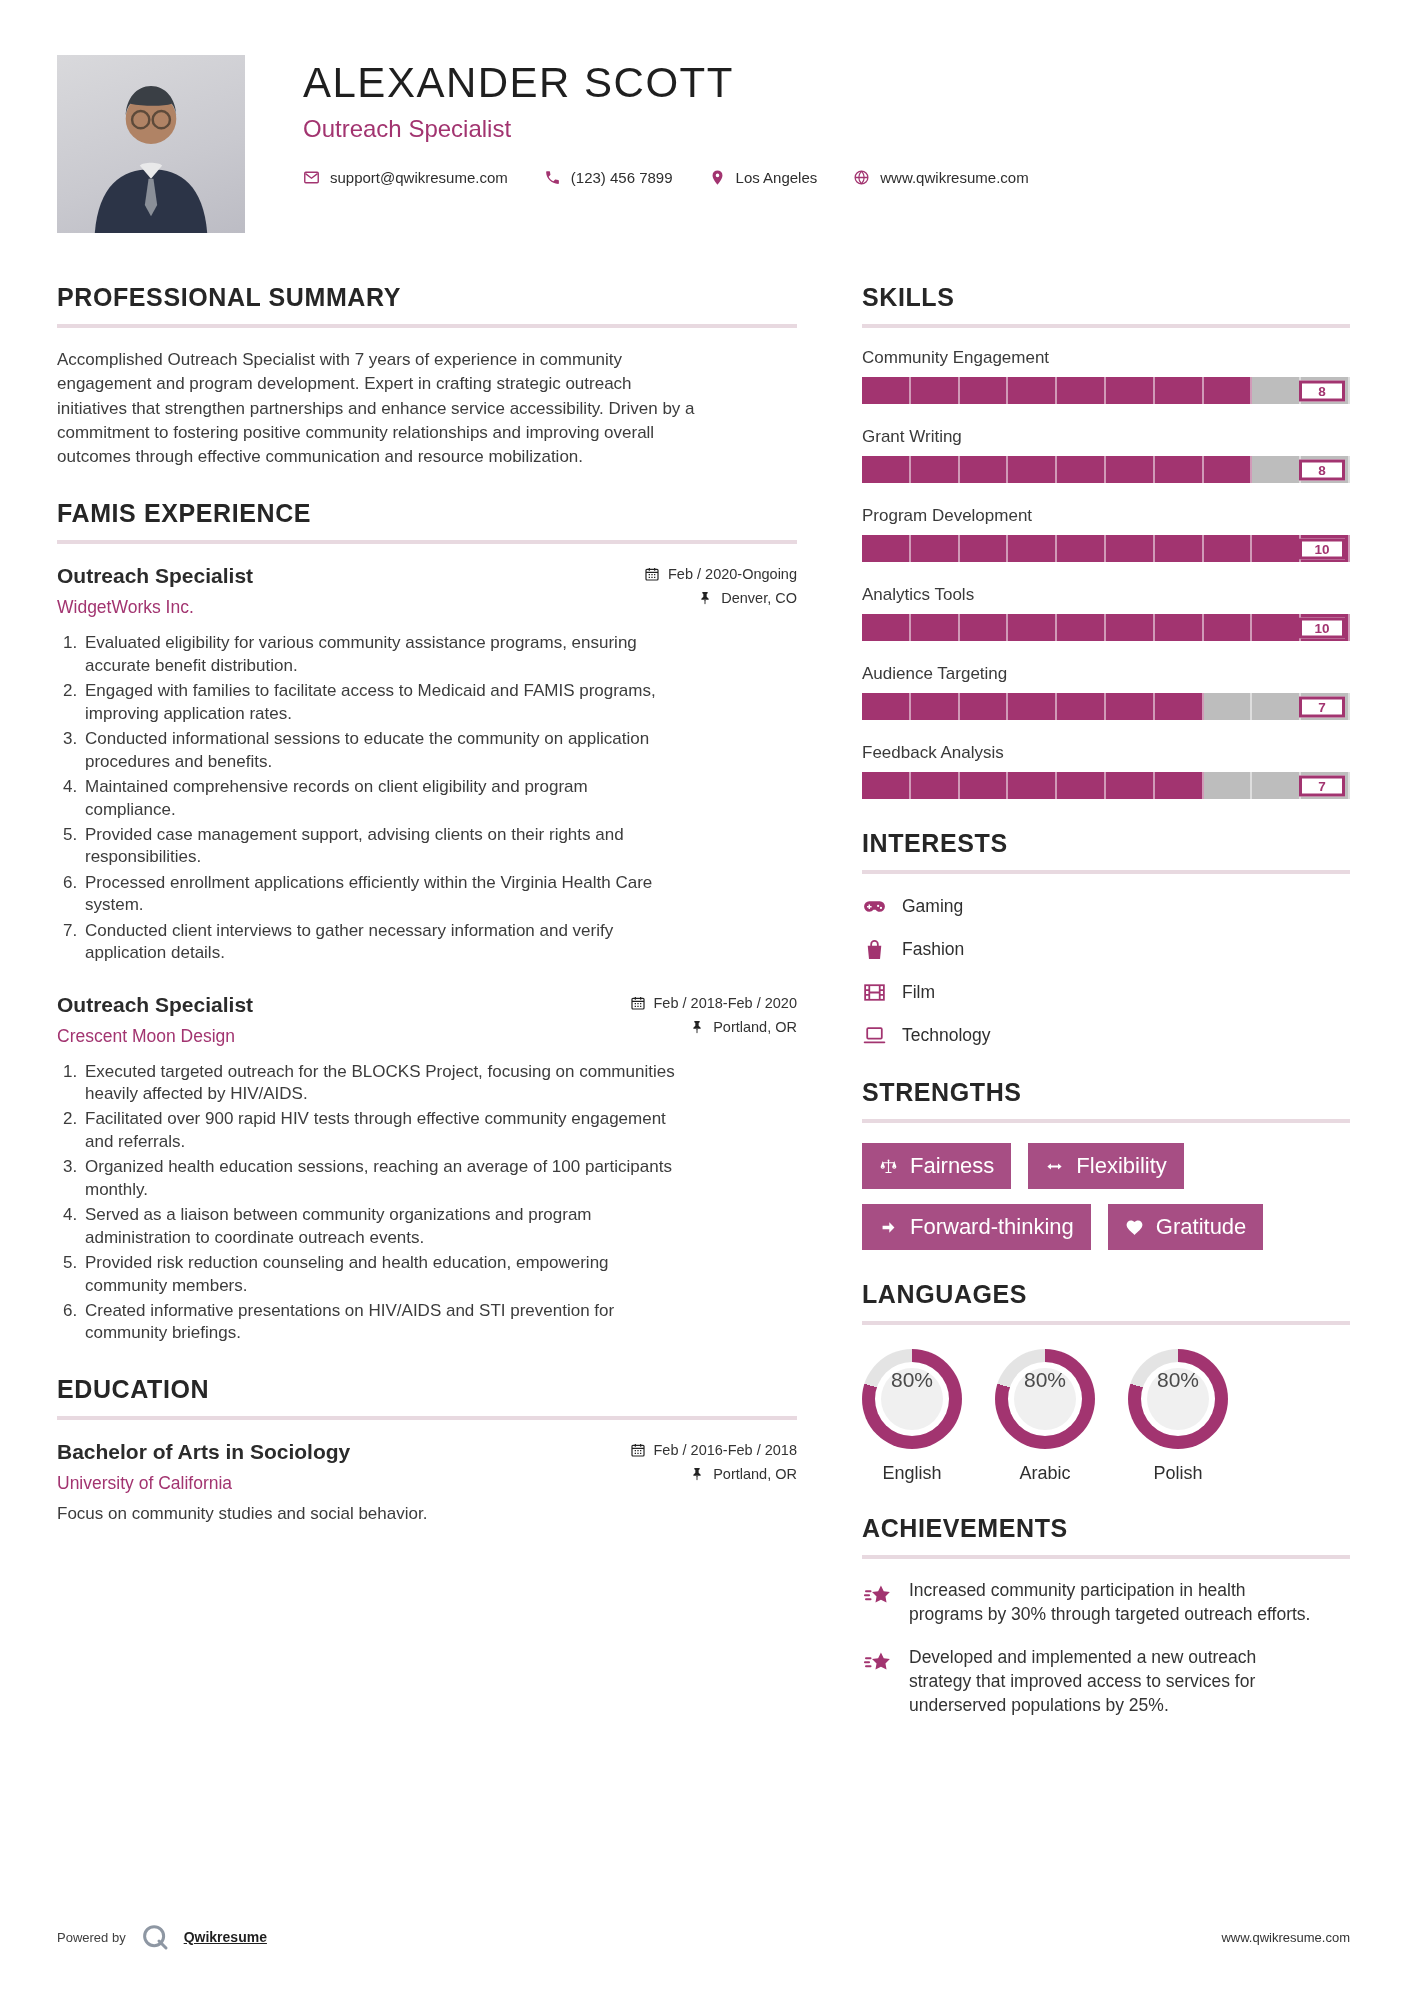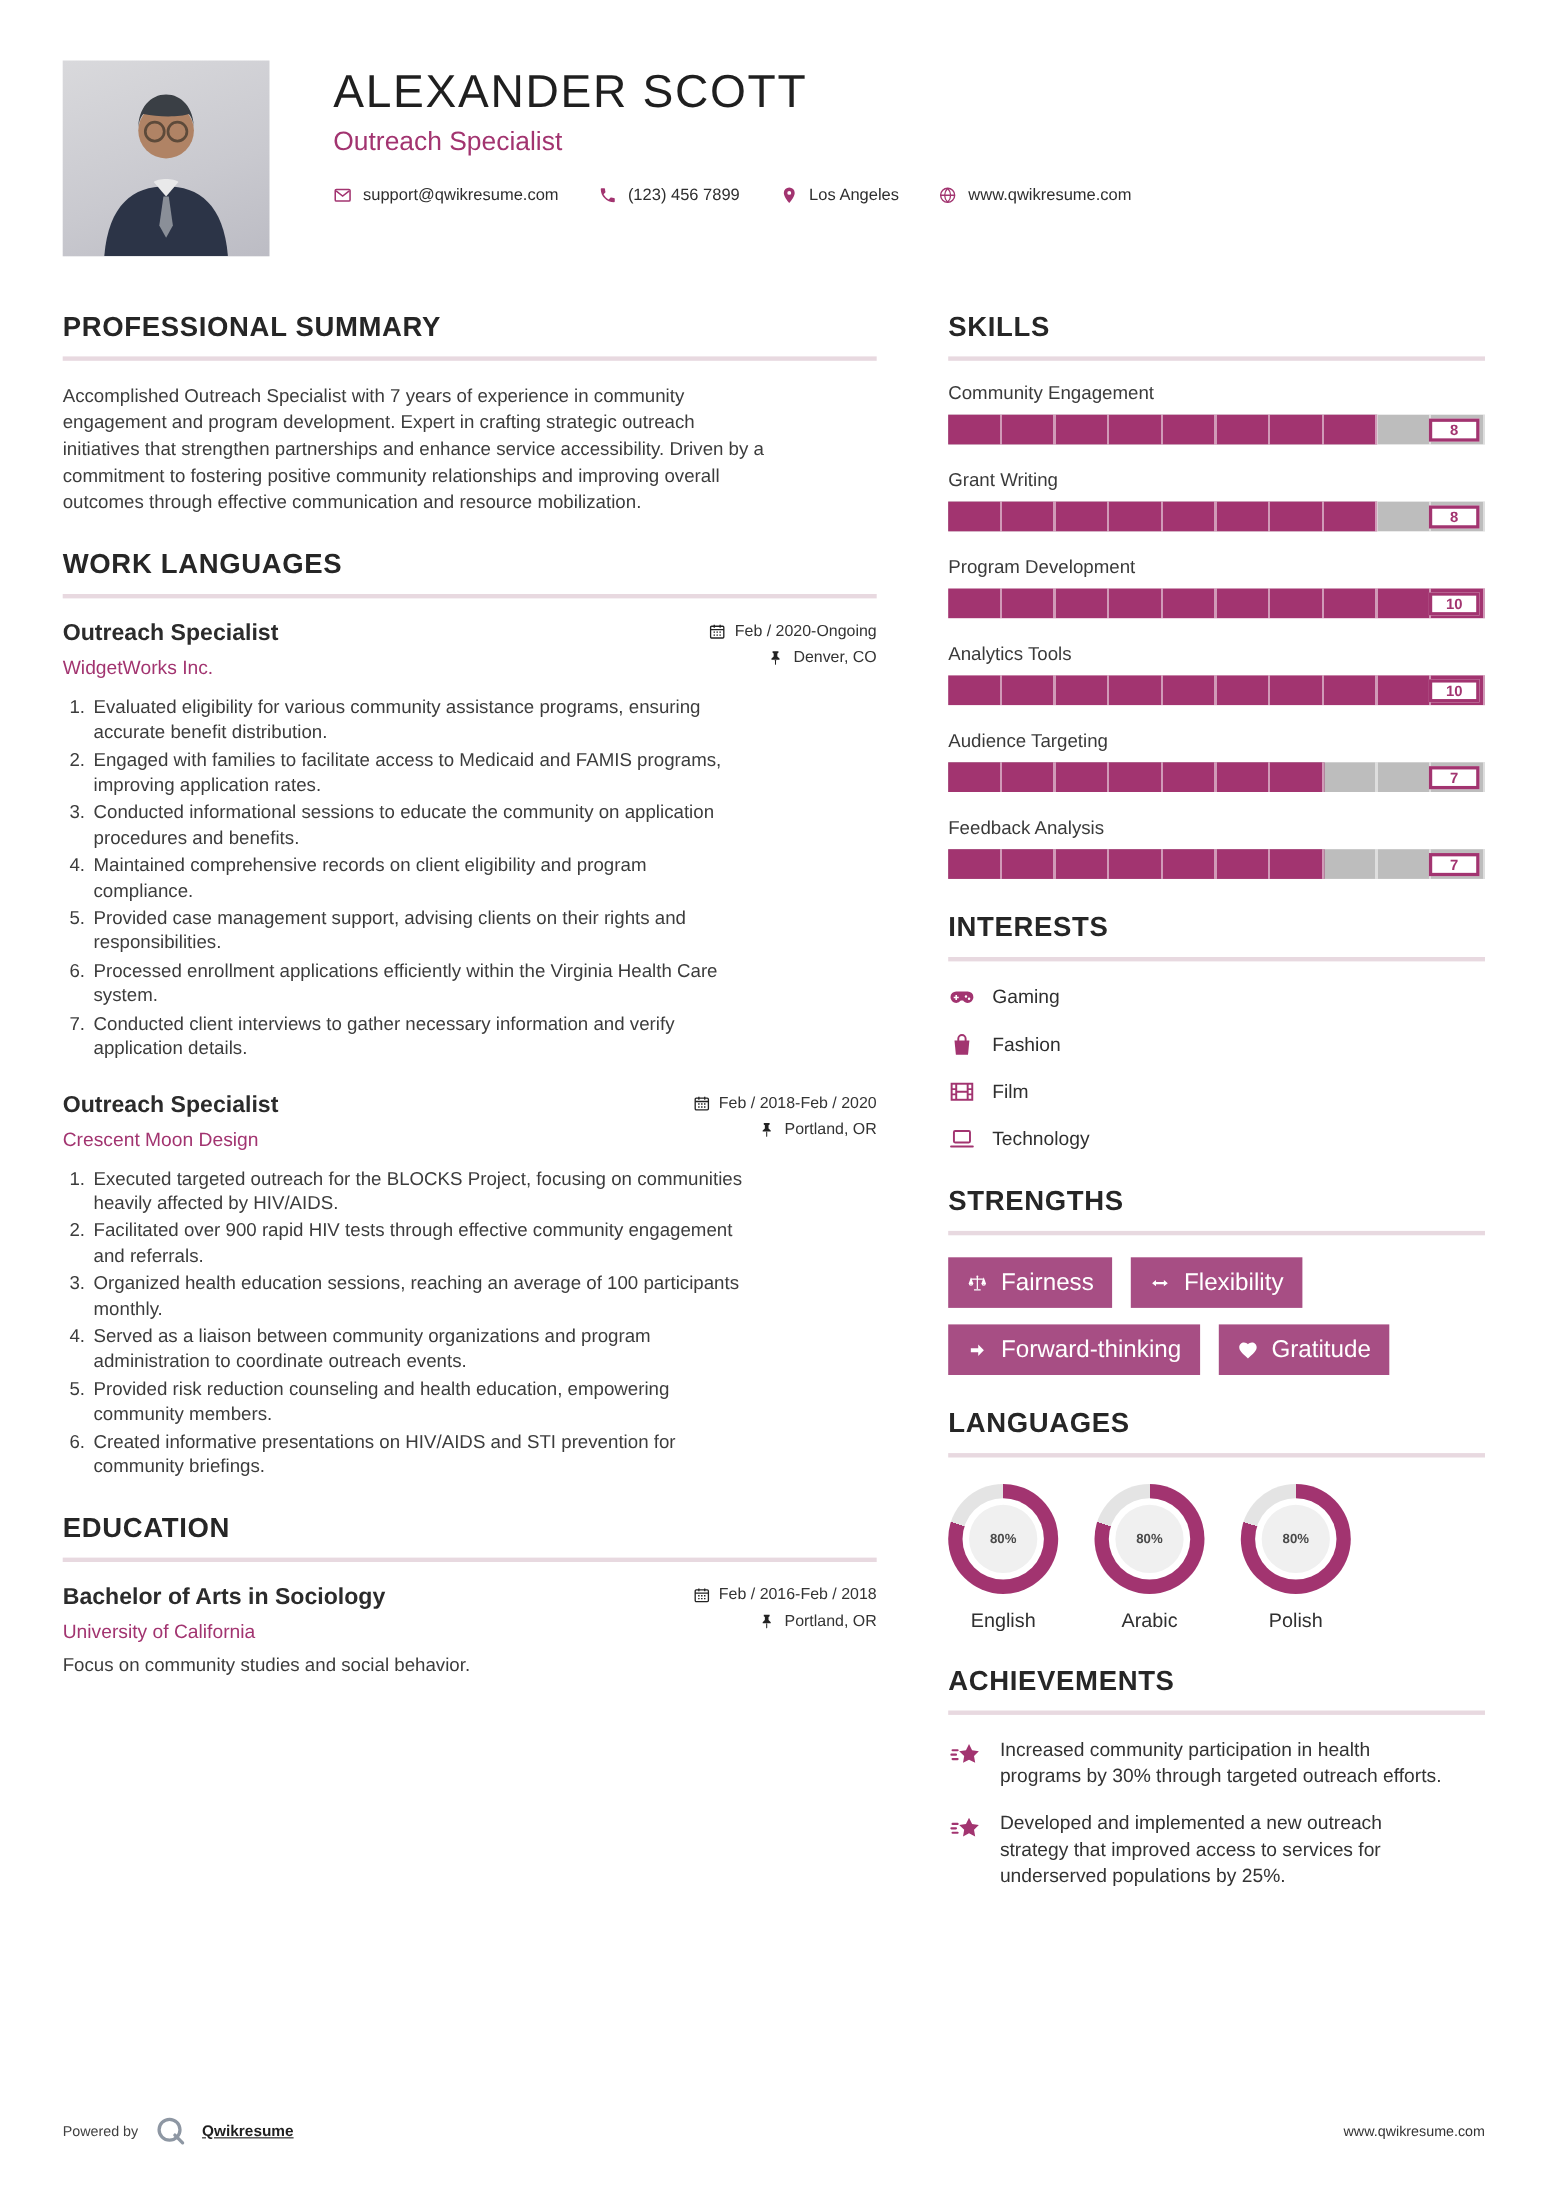"WORK LANGUAGES" div.sec-heading { text: WORK LANGUAGES -> FAMIS EXPERIENCE }
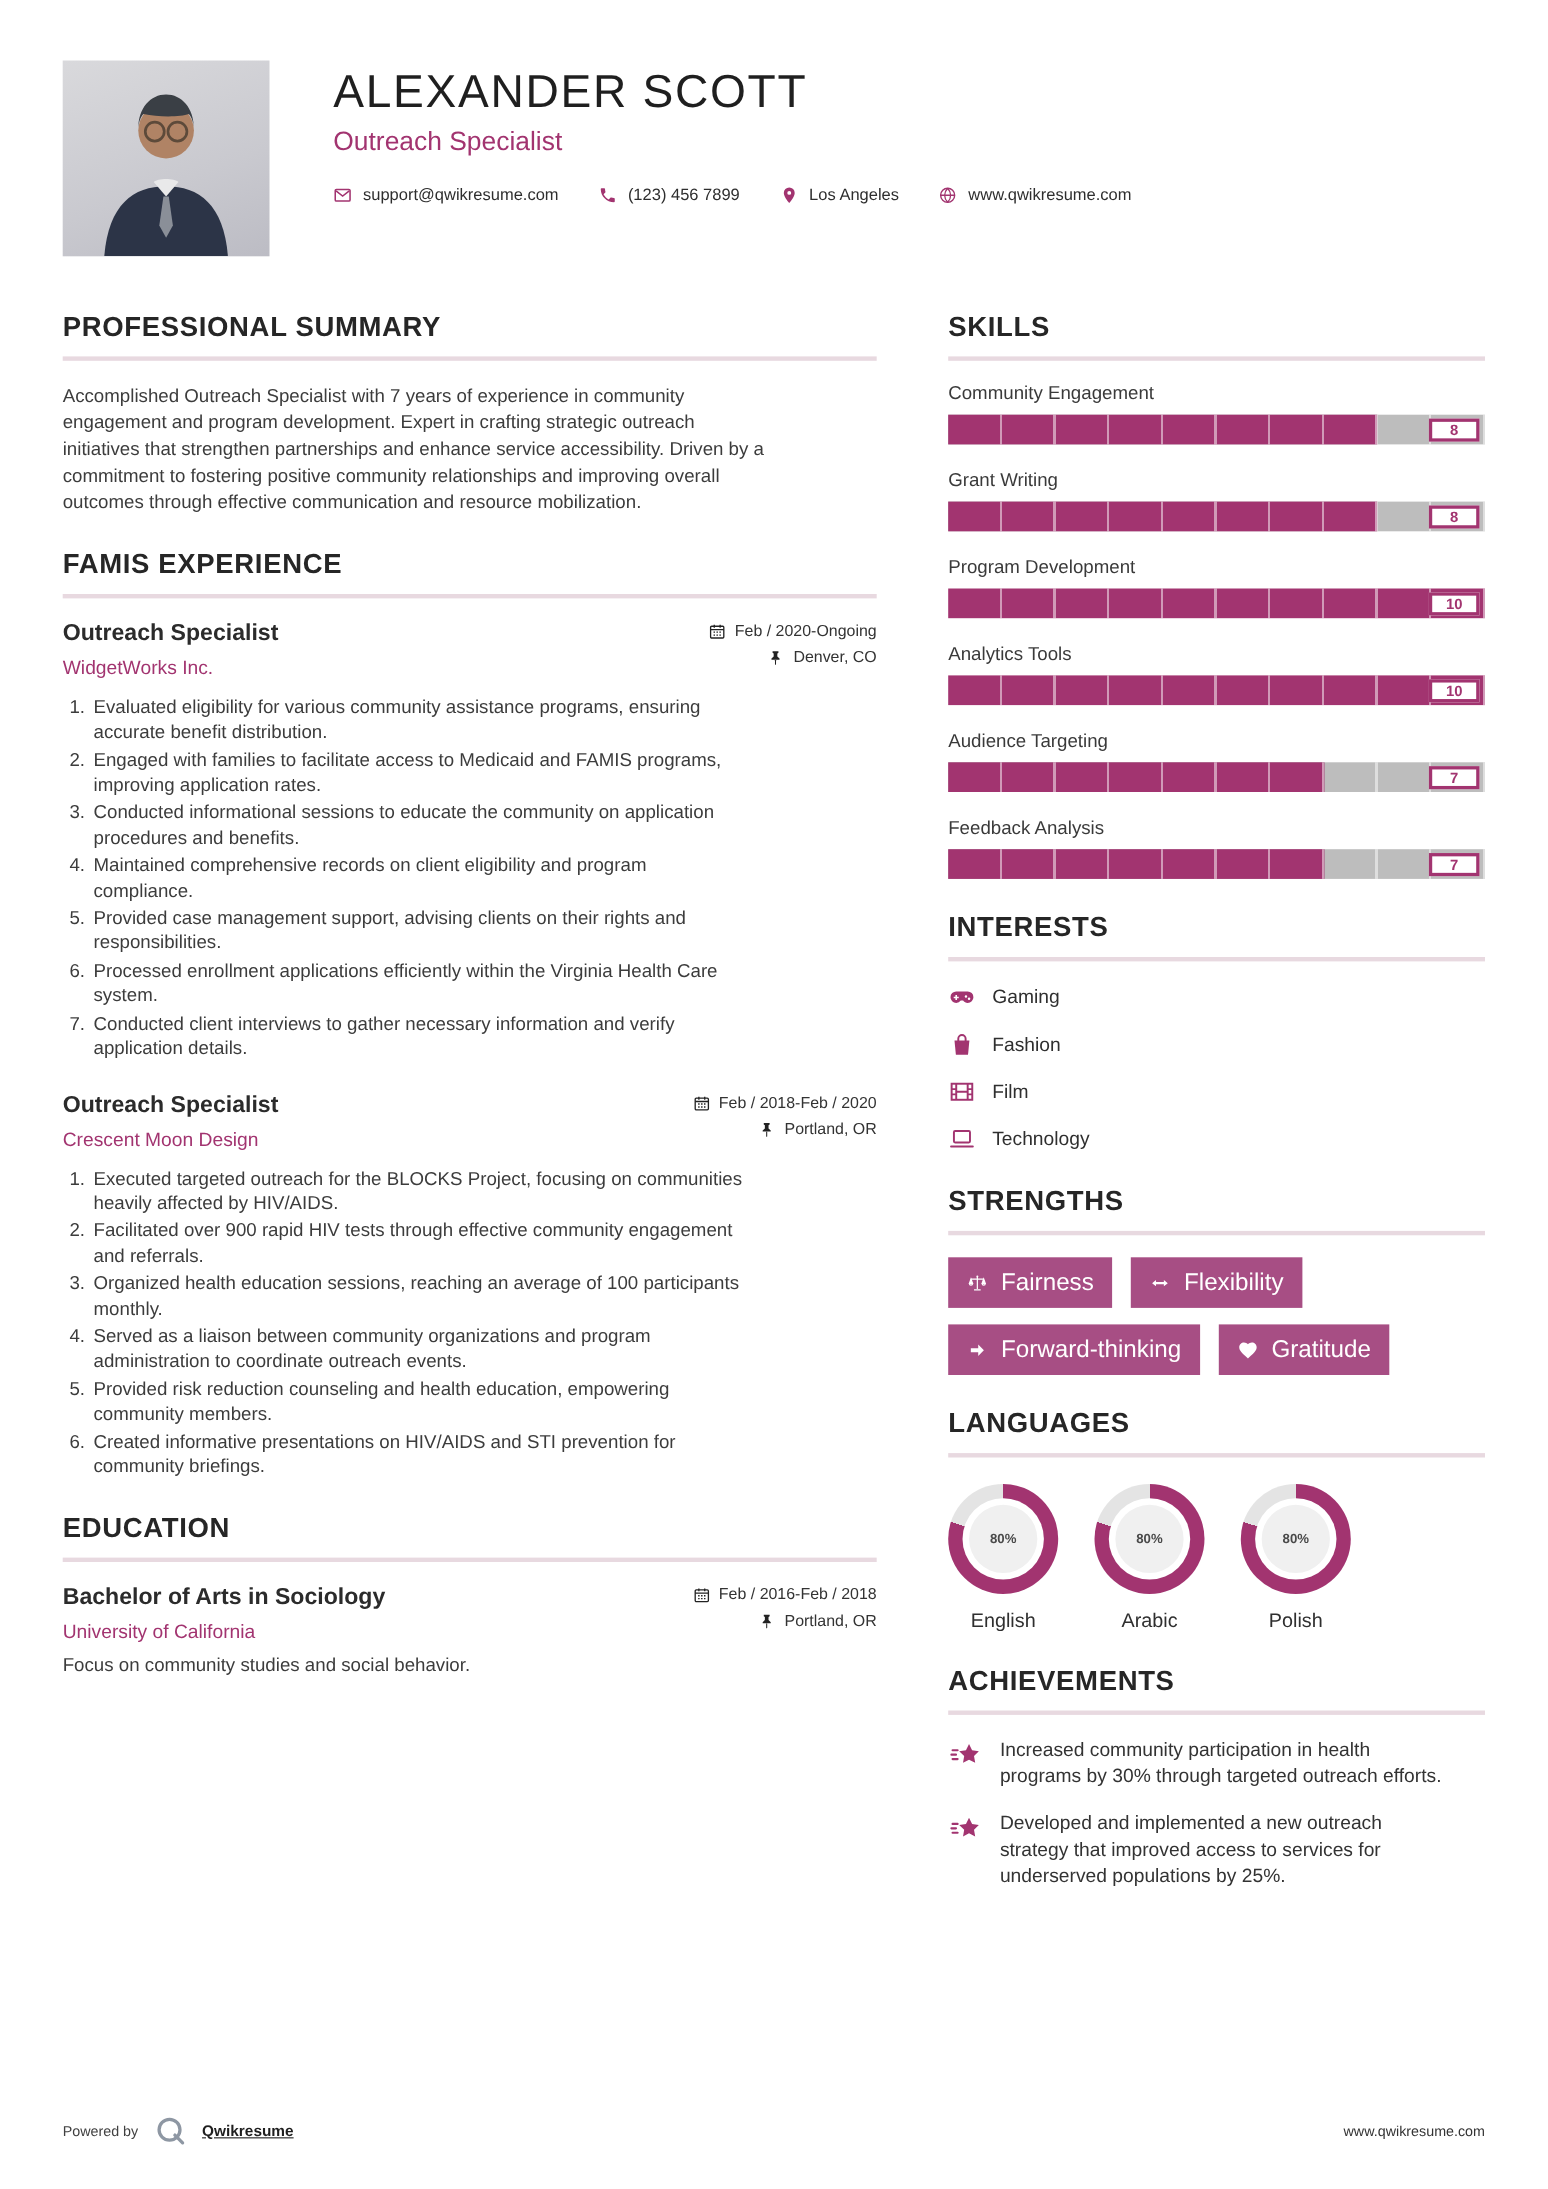"80%" .donut-core { align-items: center -> flex-start; font-size: 12px -> 21px; font-weight: 700 -> 400 }
